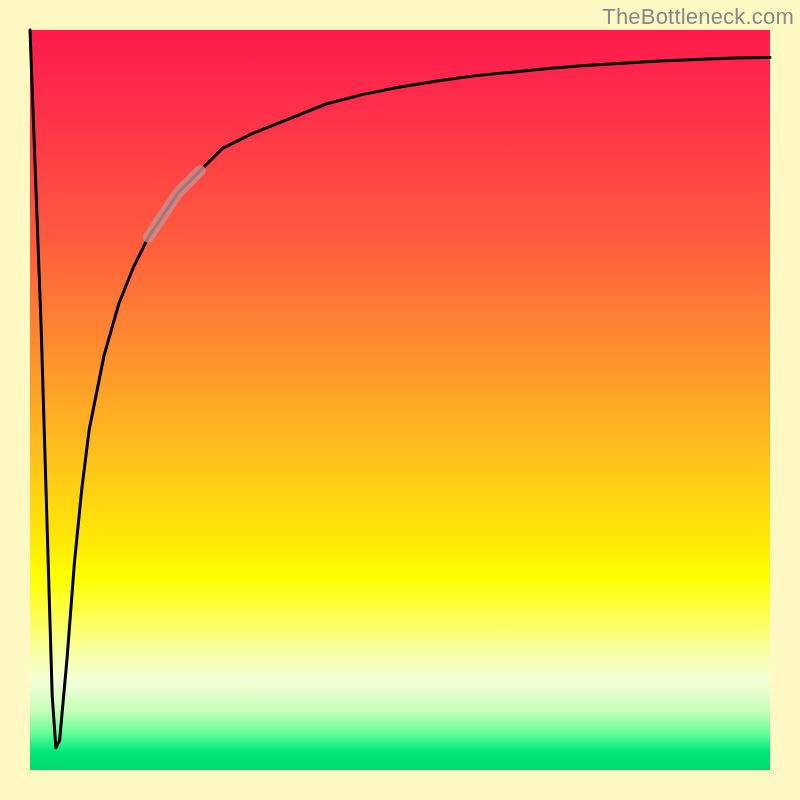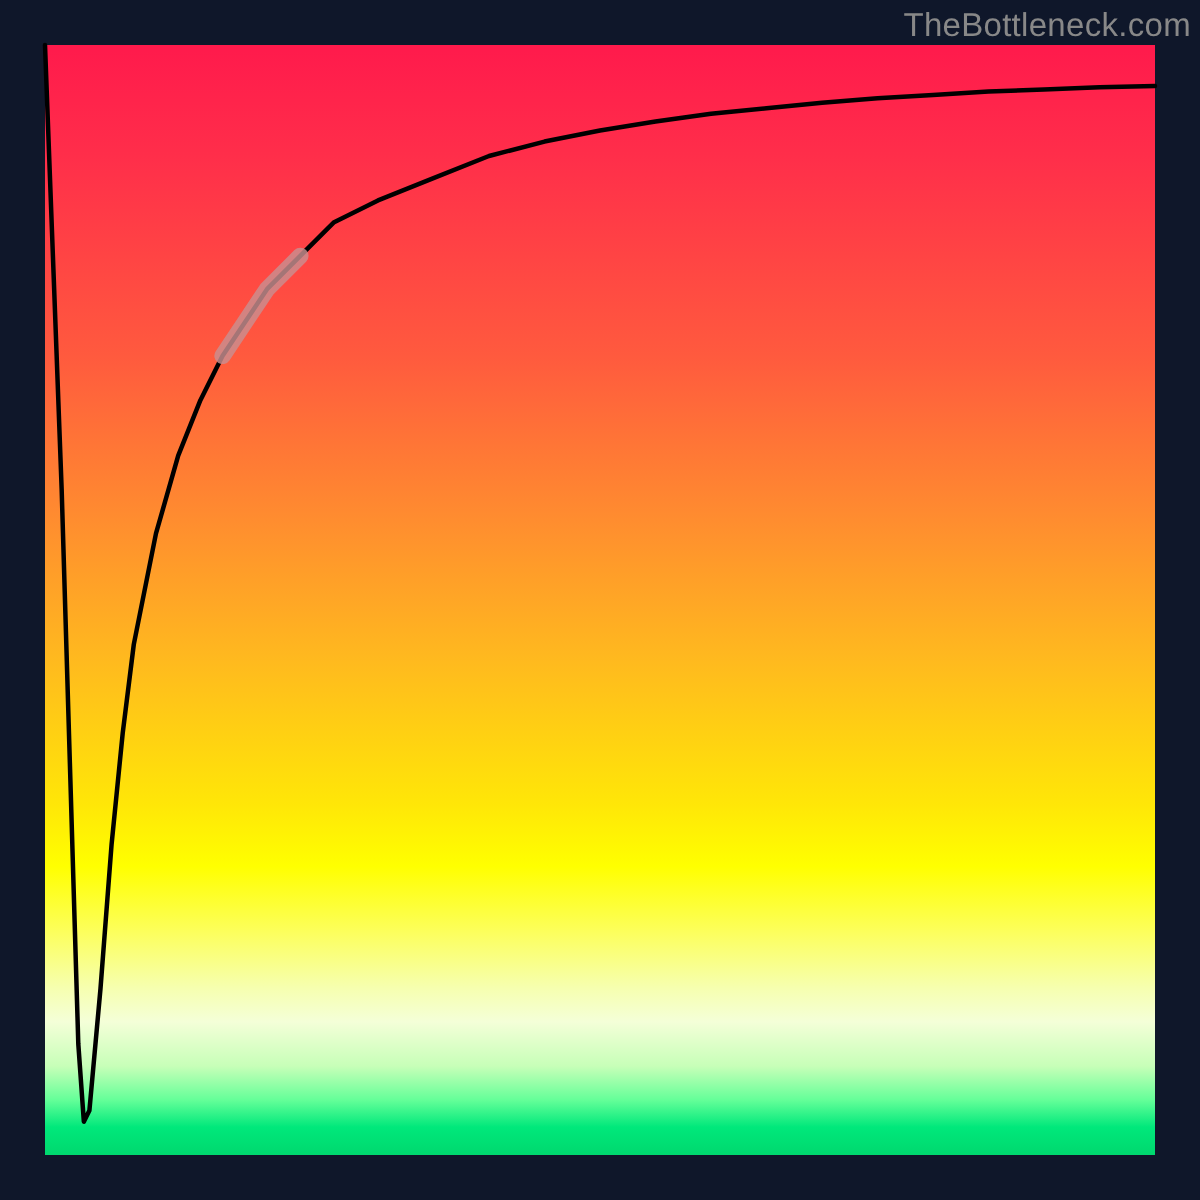"TheBottleneck.com" .frame { background: #0f172a -> #fef9c3 }
